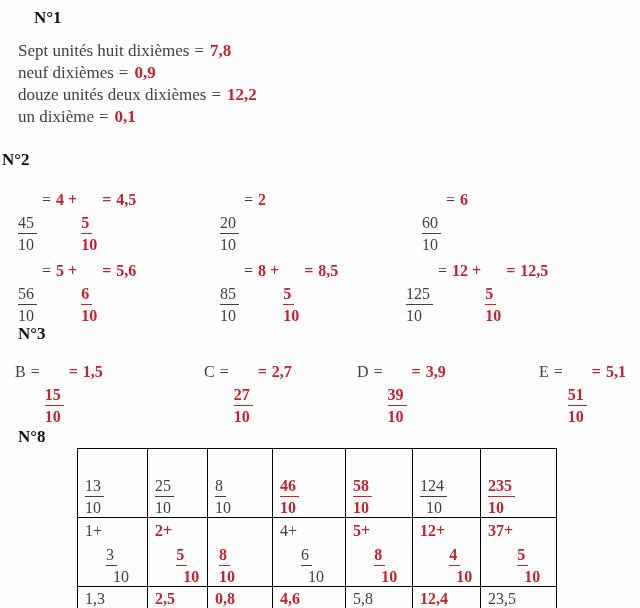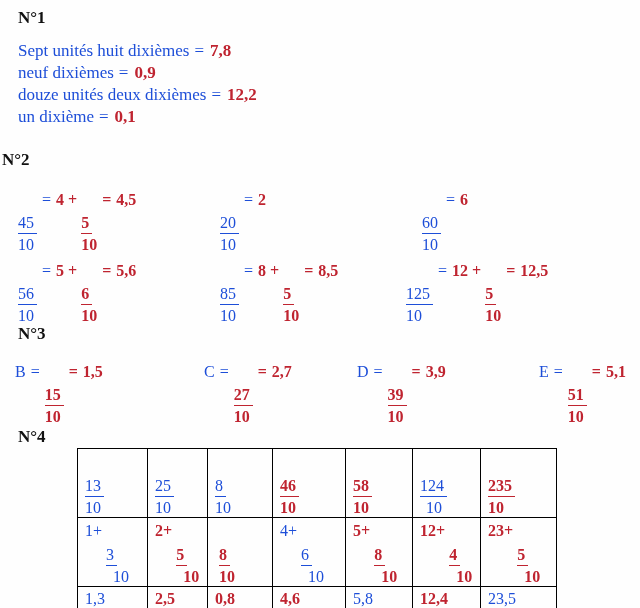"N°1" div.abs { left: 18px -> 34px }
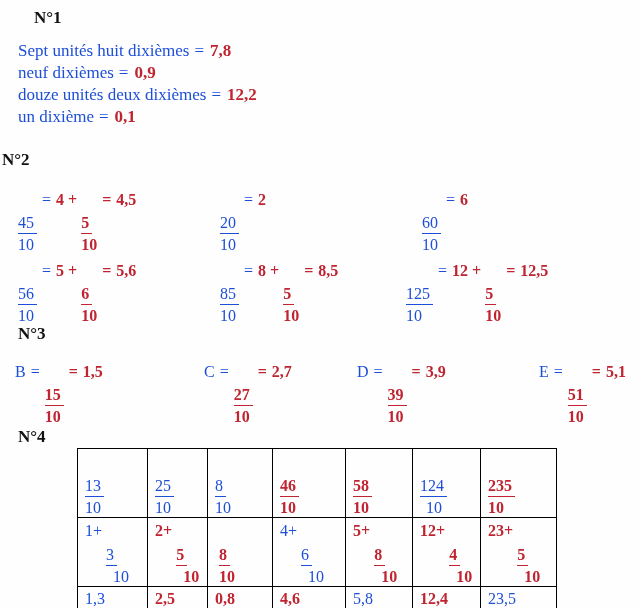"Sept unités huit dixièmes" .black { color: #1d4ed8 -> #404040 }
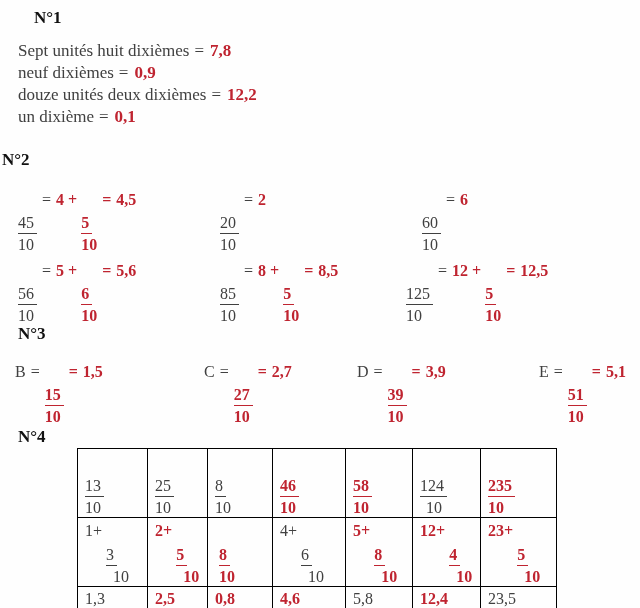"N°4" div.abs { text: 4 -> 8 }
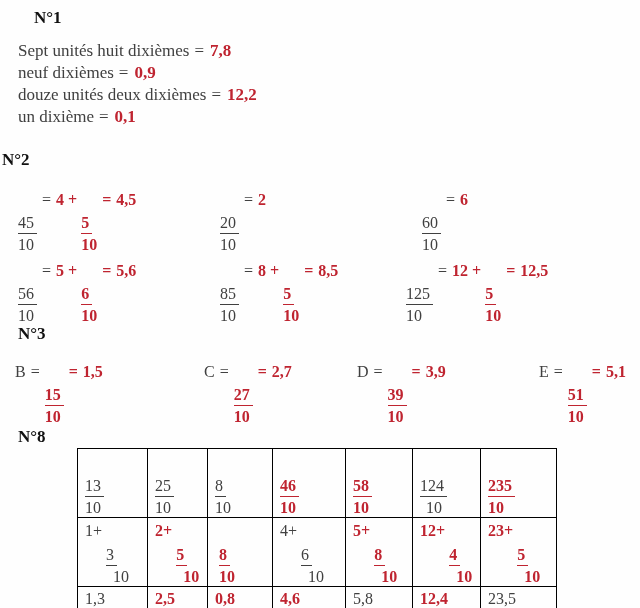"23+" span.lead { text: 23+ -> 37+ }
